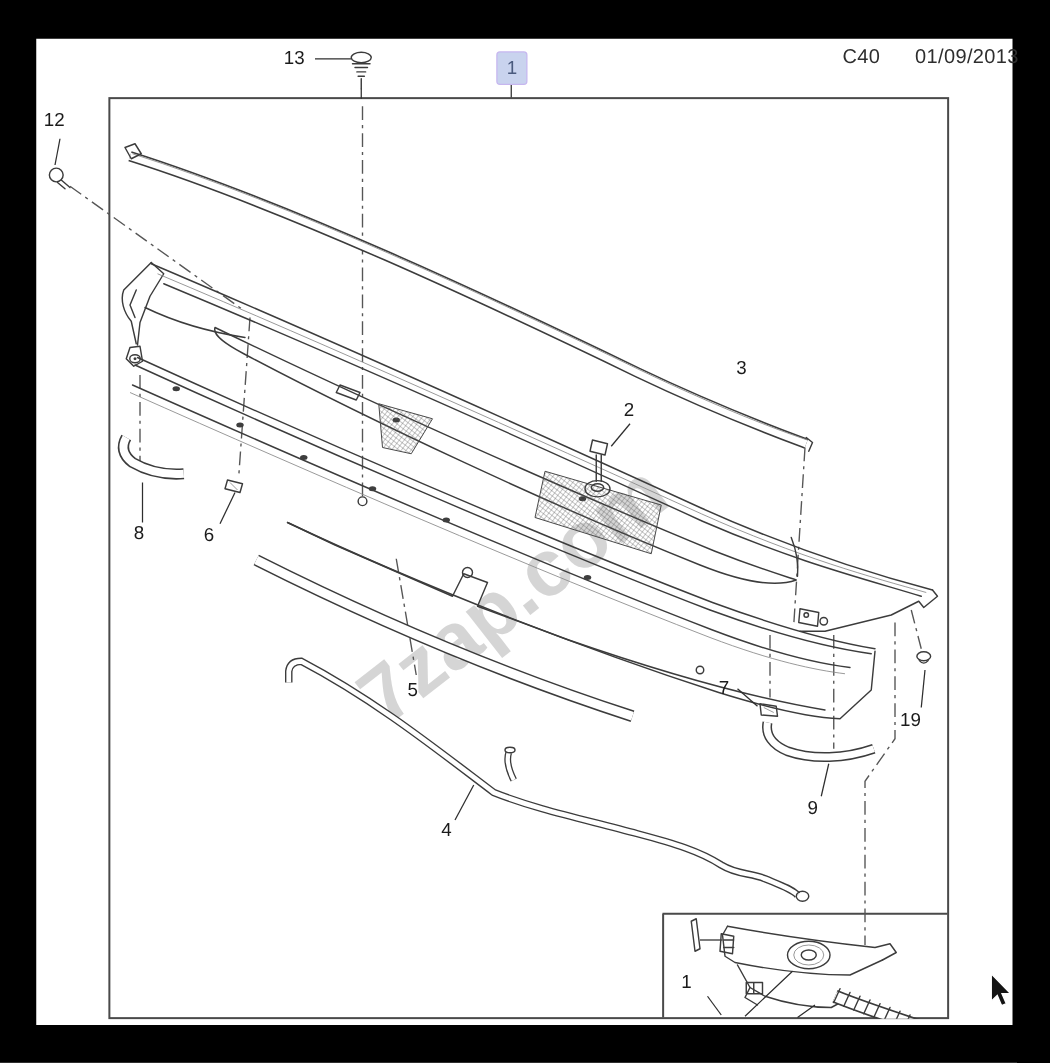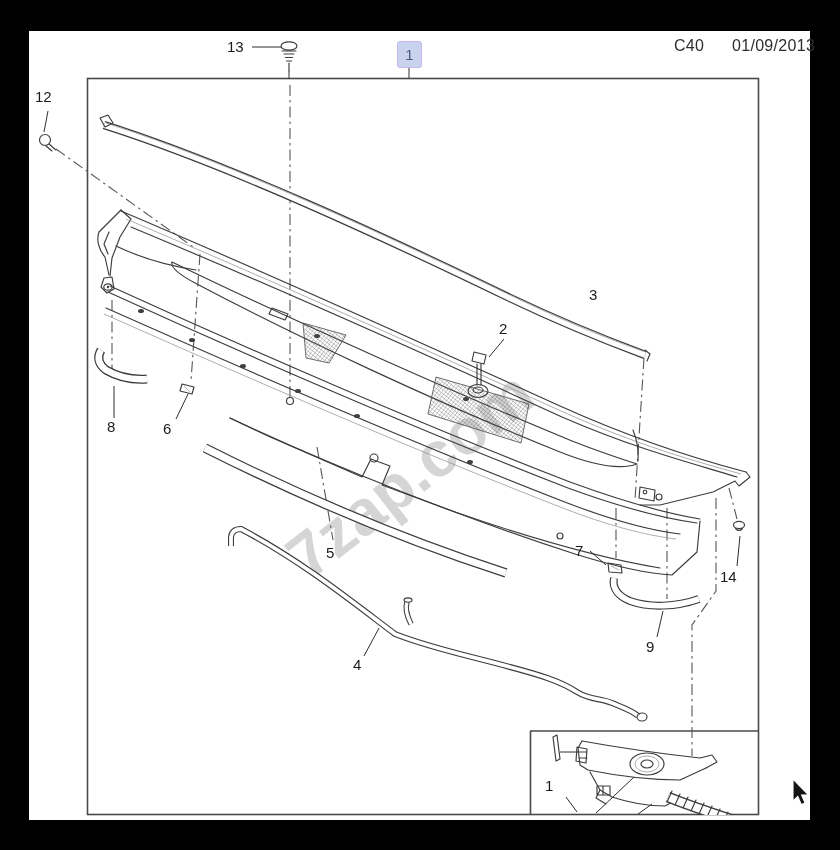"14" div.callout { text: 14 -> 19 }
